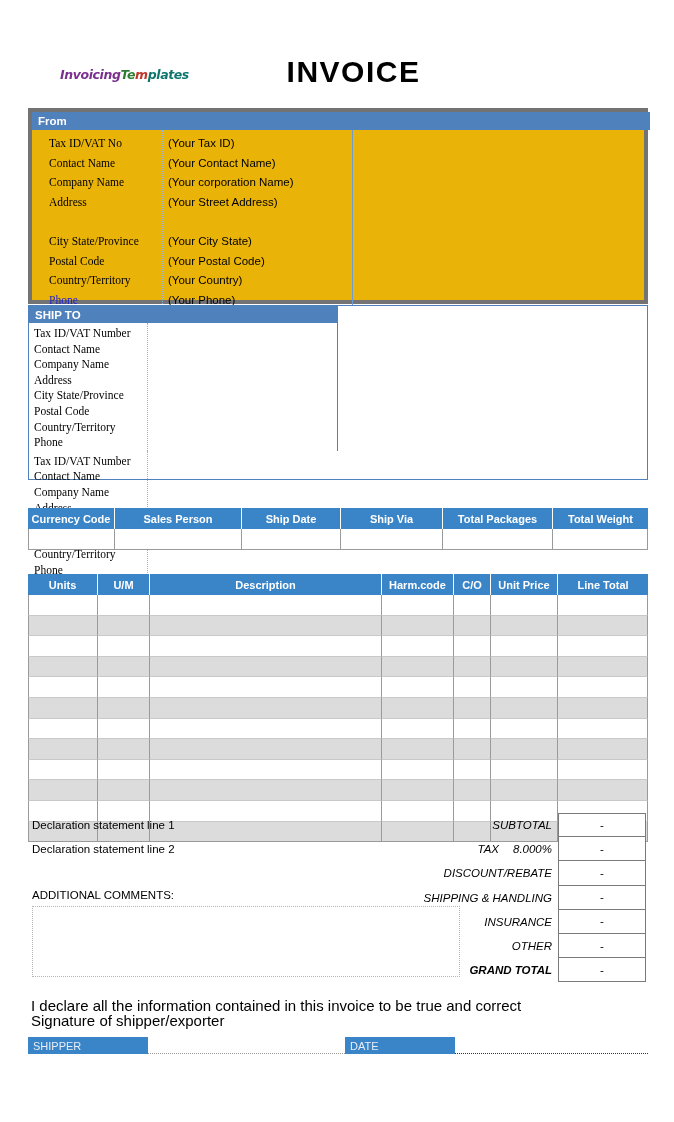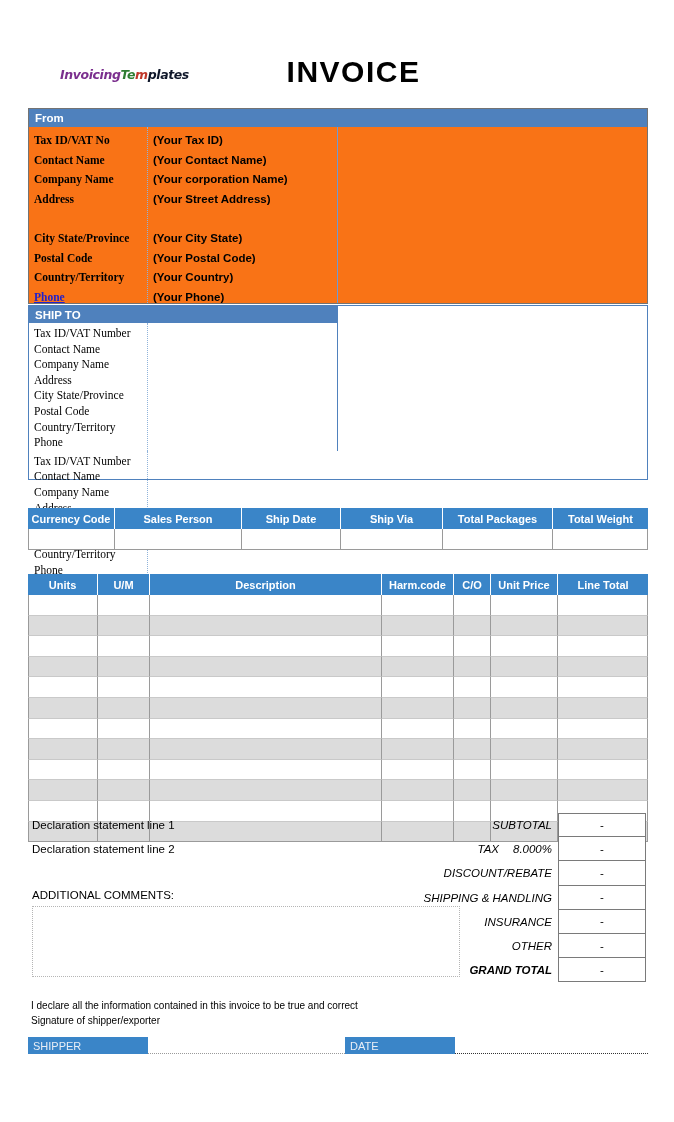"plates" span { color: #0f172a -> #0f766e }
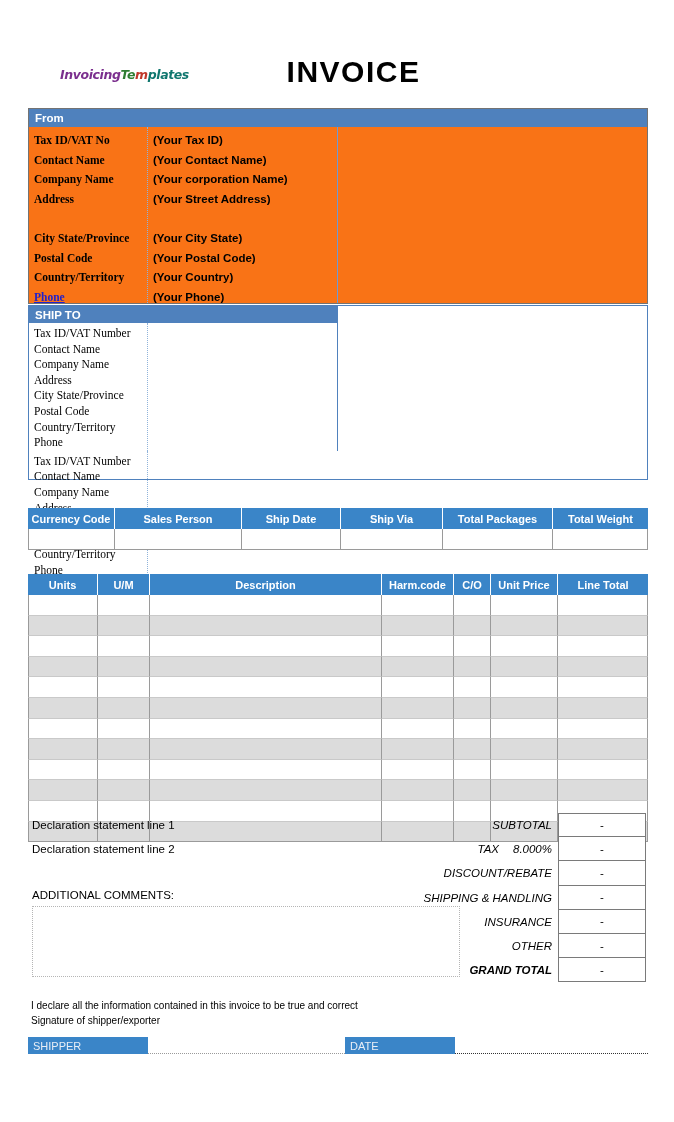"From" .from-box { background: #f97316 -> #eab308; border: 1px solid #737373 -> 4px solid #737373 }
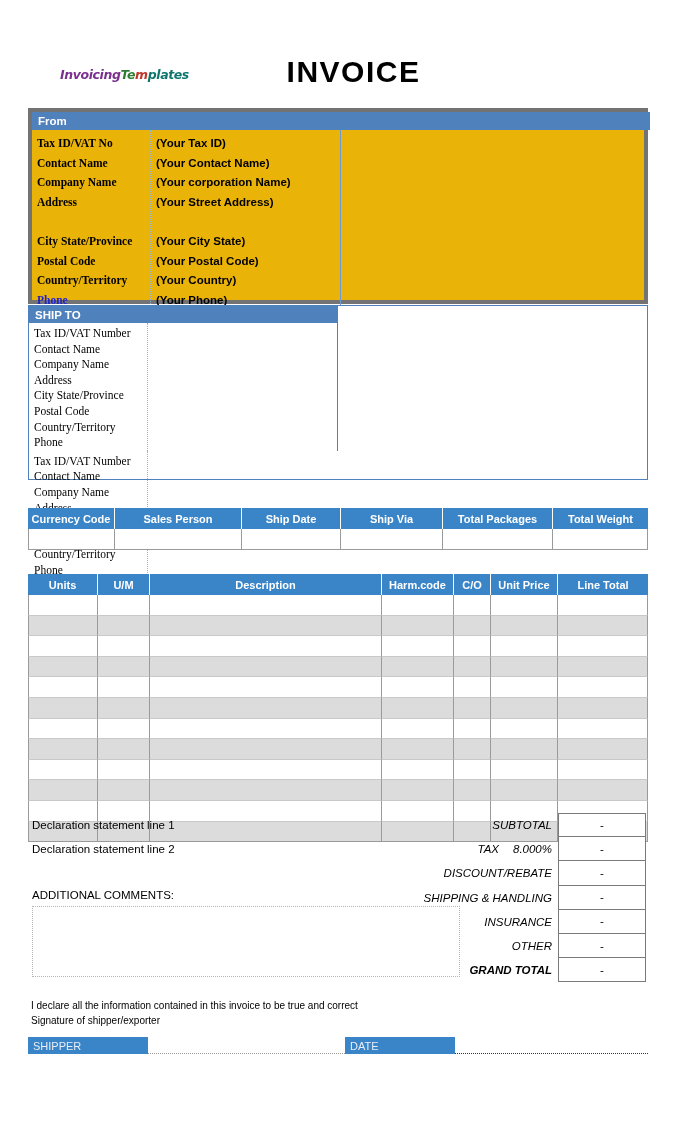"Tax ID/VAT No" .from-body { font-weight: bold -> none; left: 0 -> 12px }
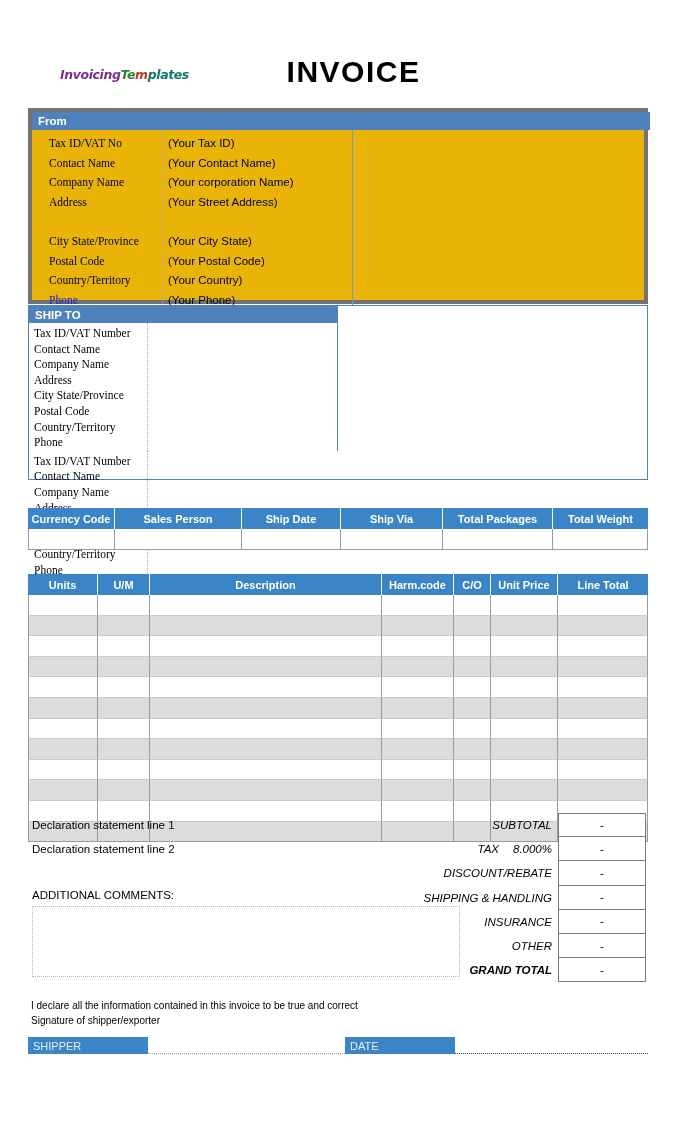"I declare all the information" .declare { font-size: 10px -> 15px }
